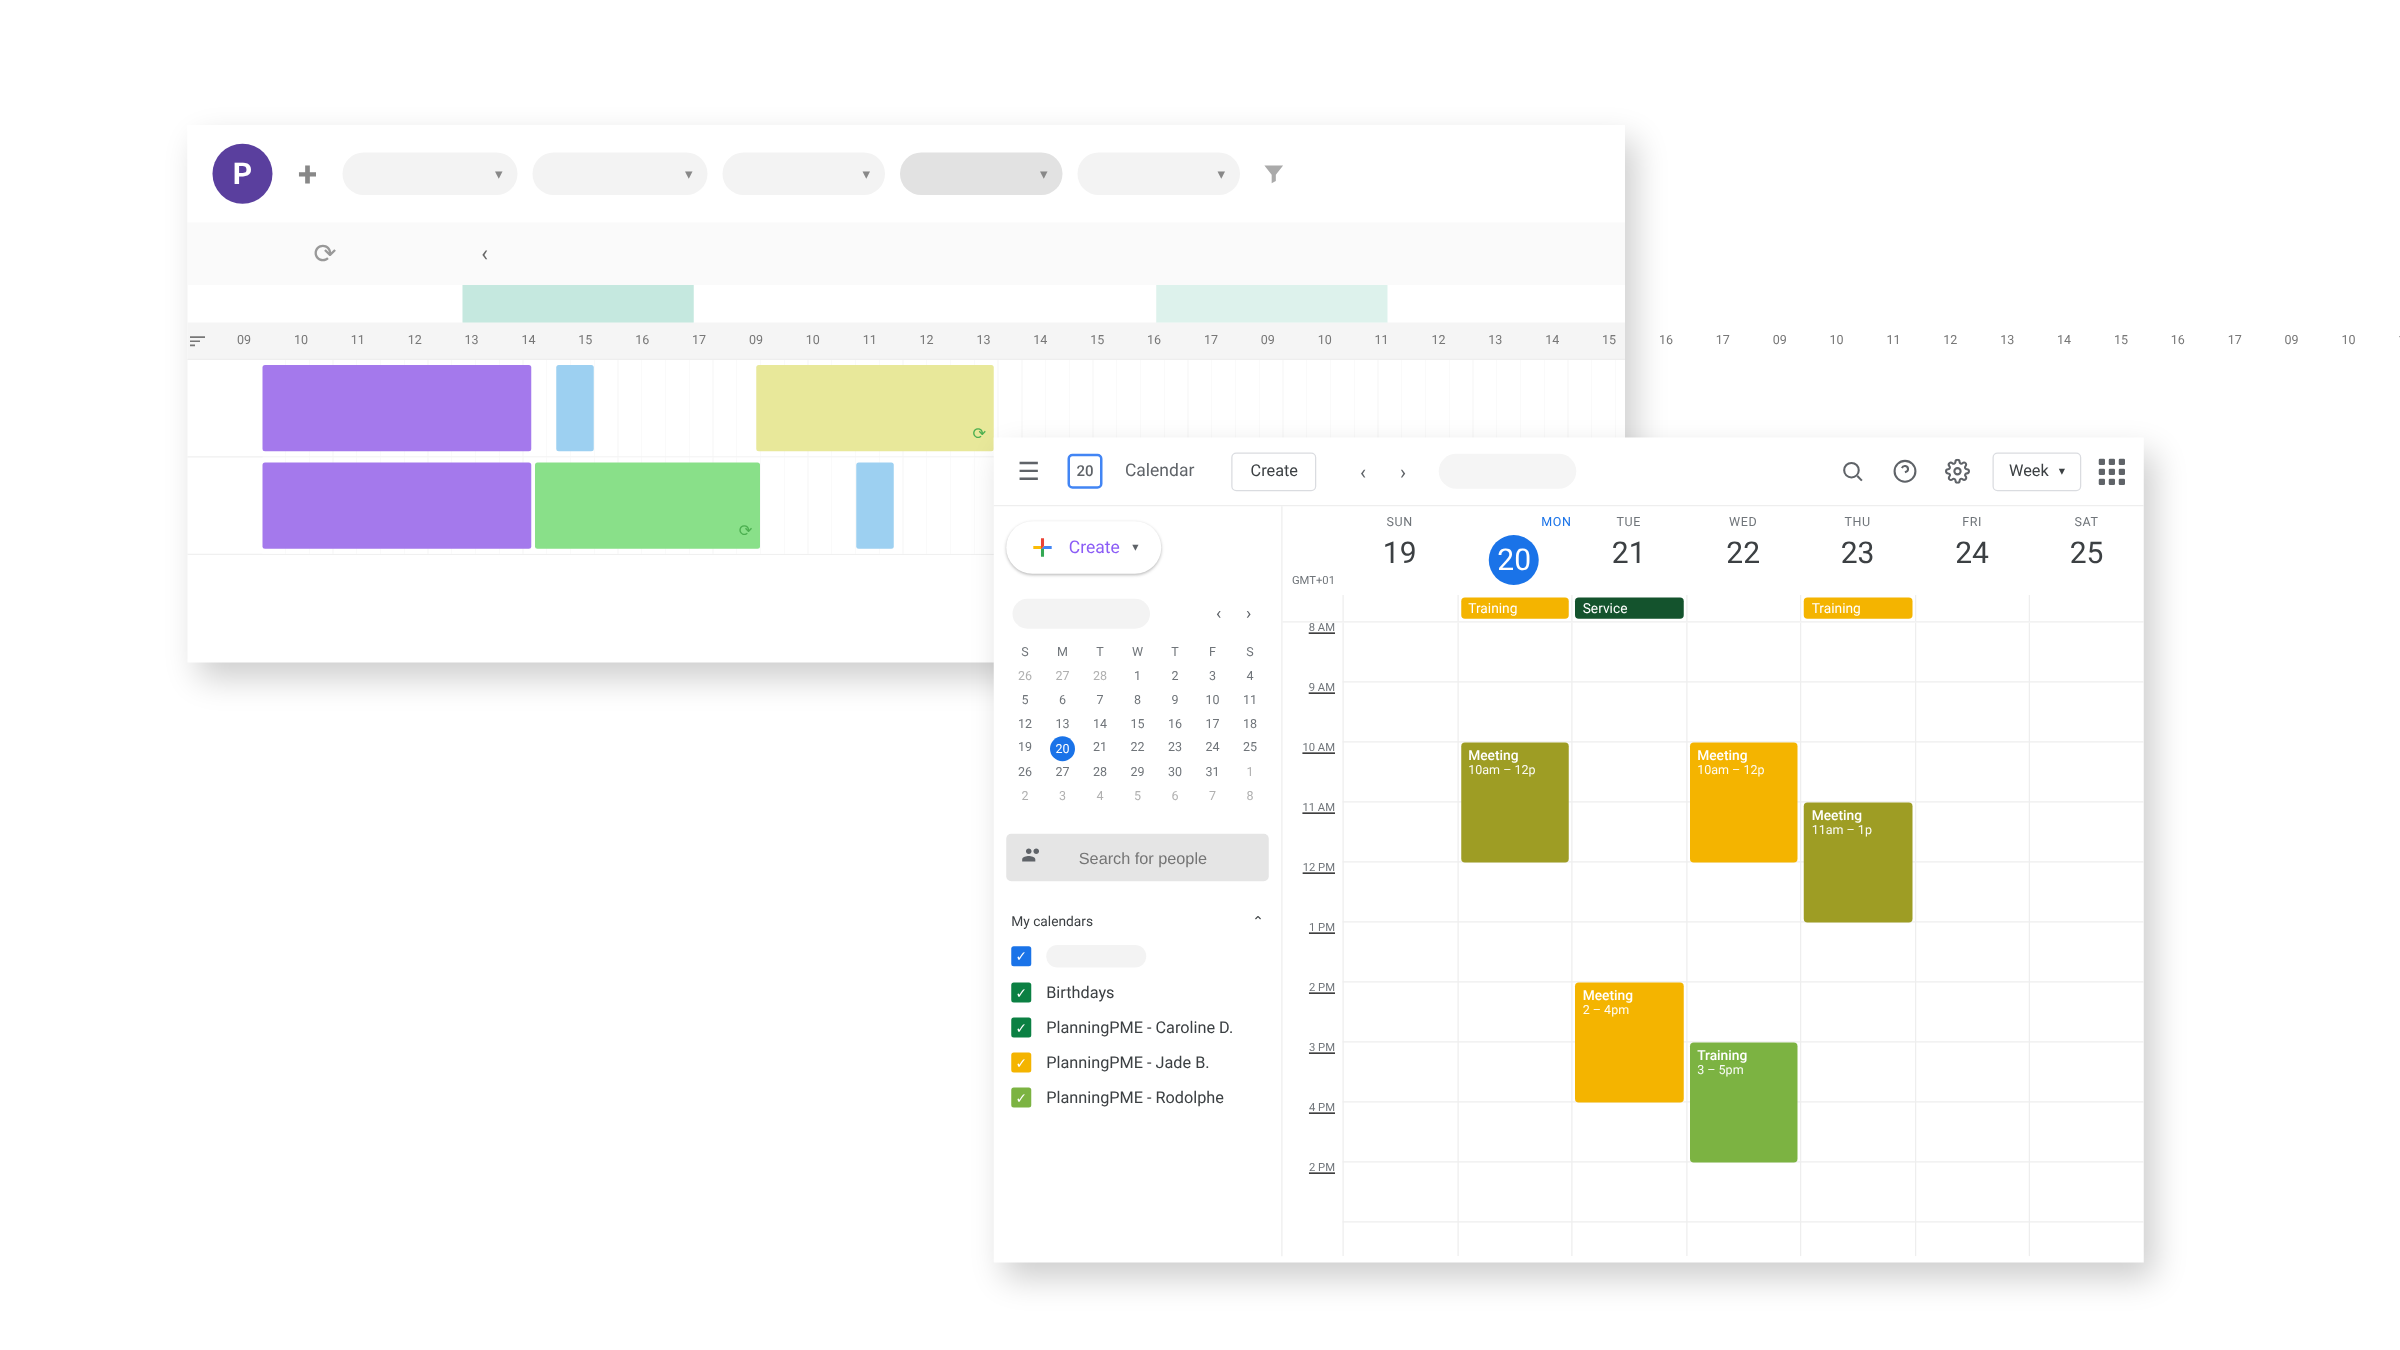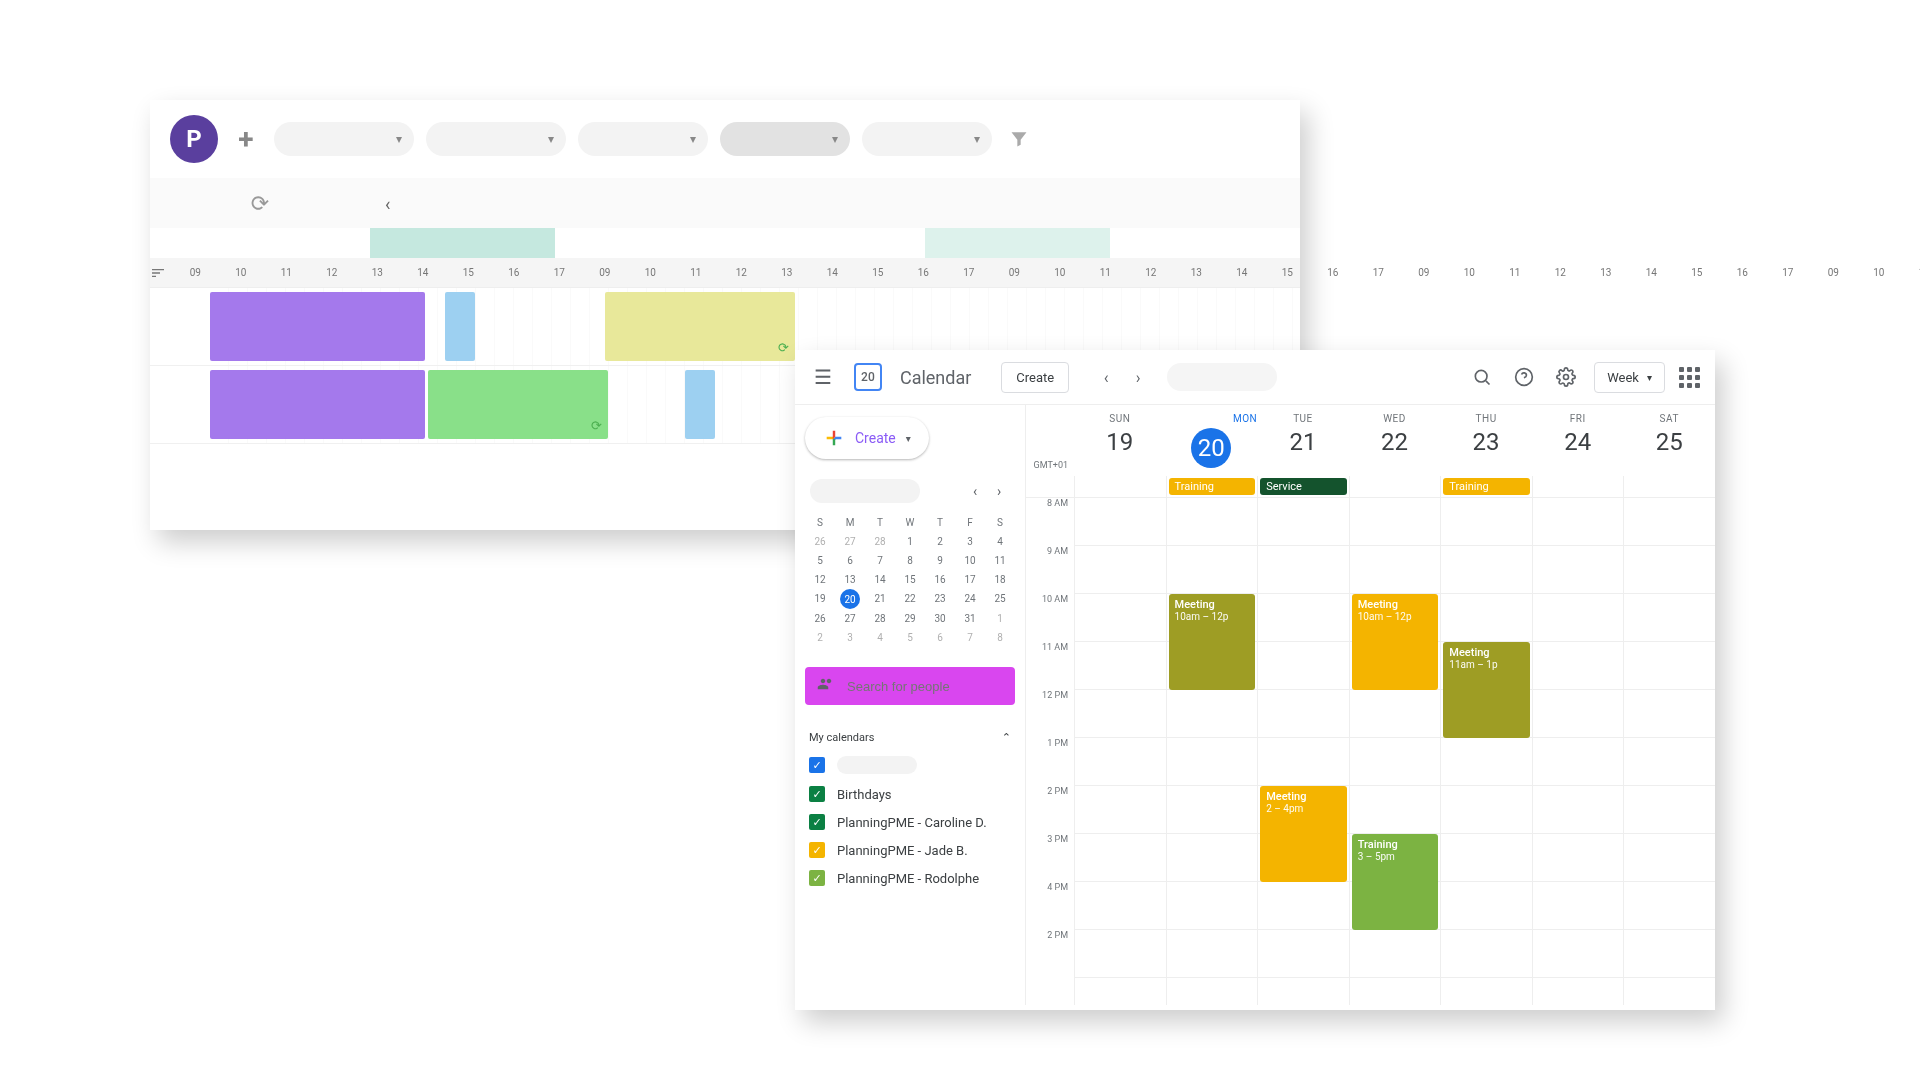"Calendar" .gcal-title { font-size: 18px -> 14px }
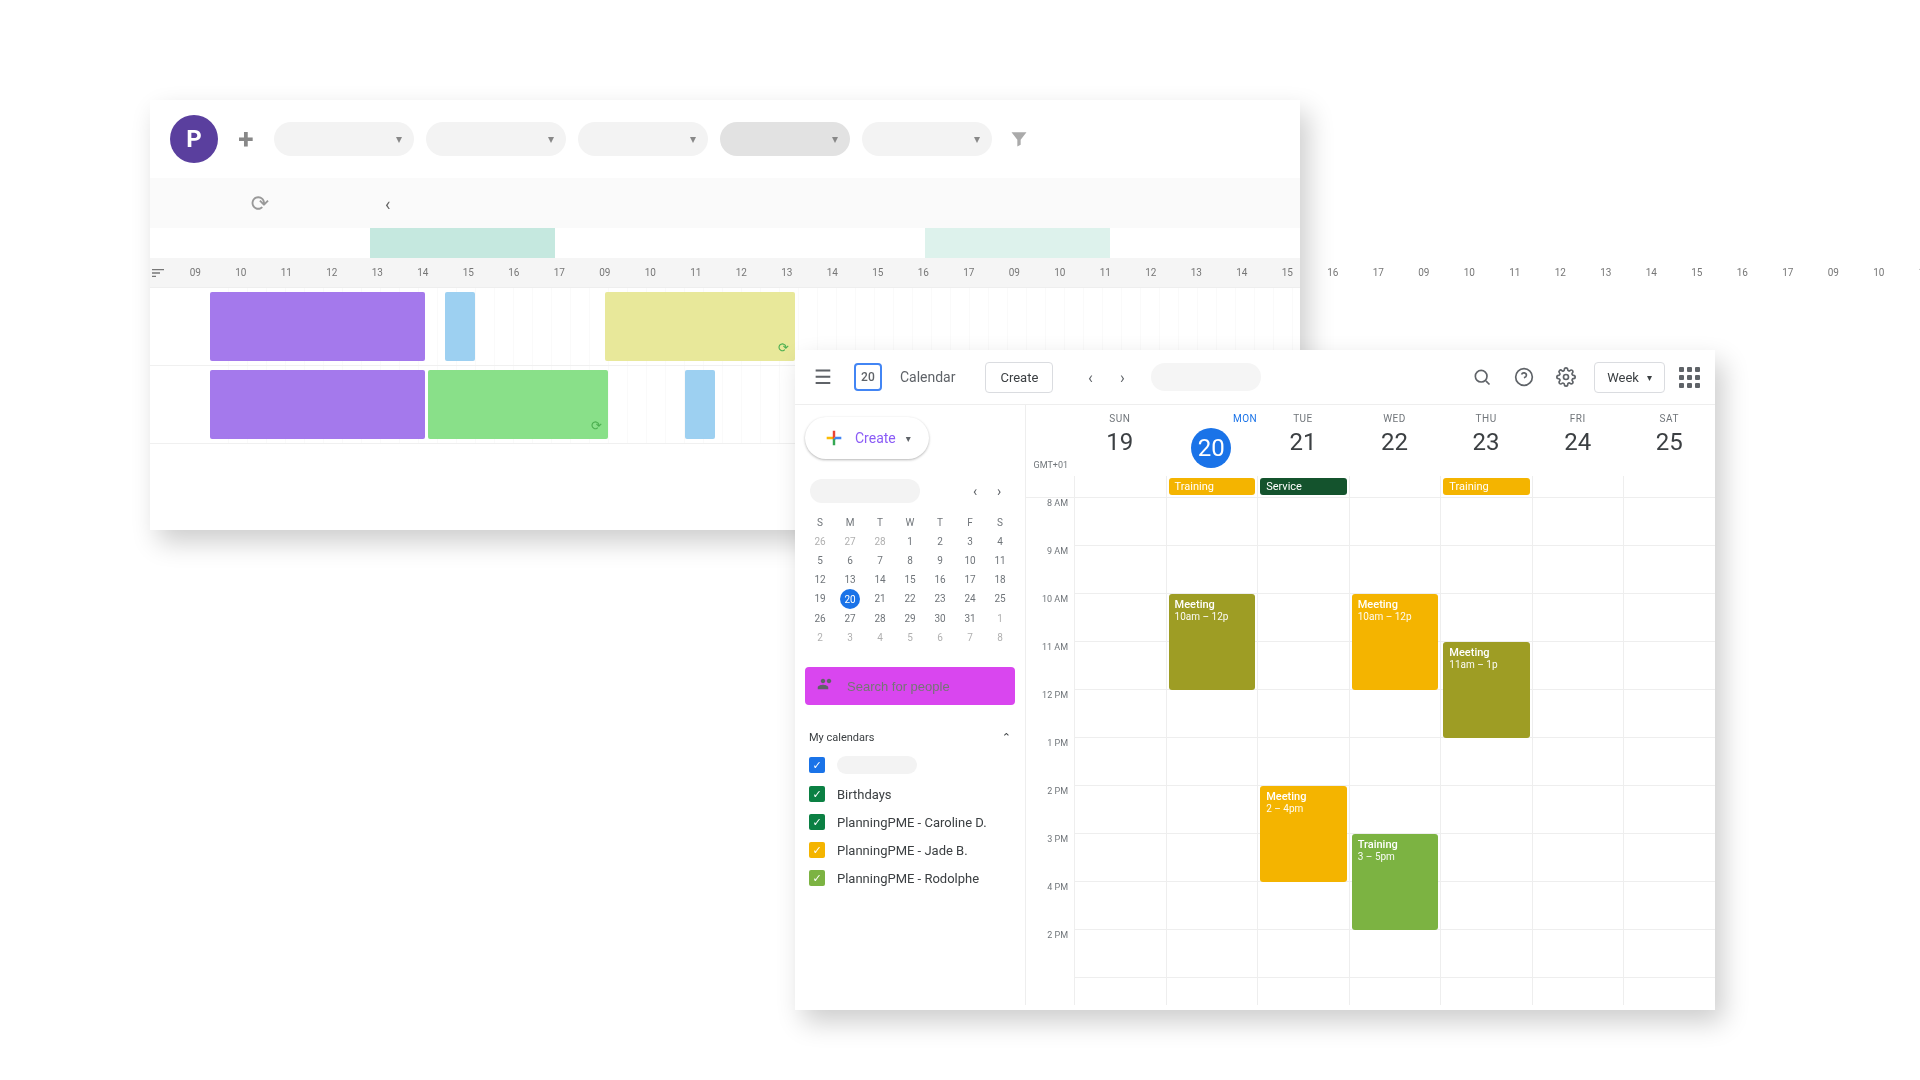"8 AM" .gcal-grid { text-decoration: none -> underline }
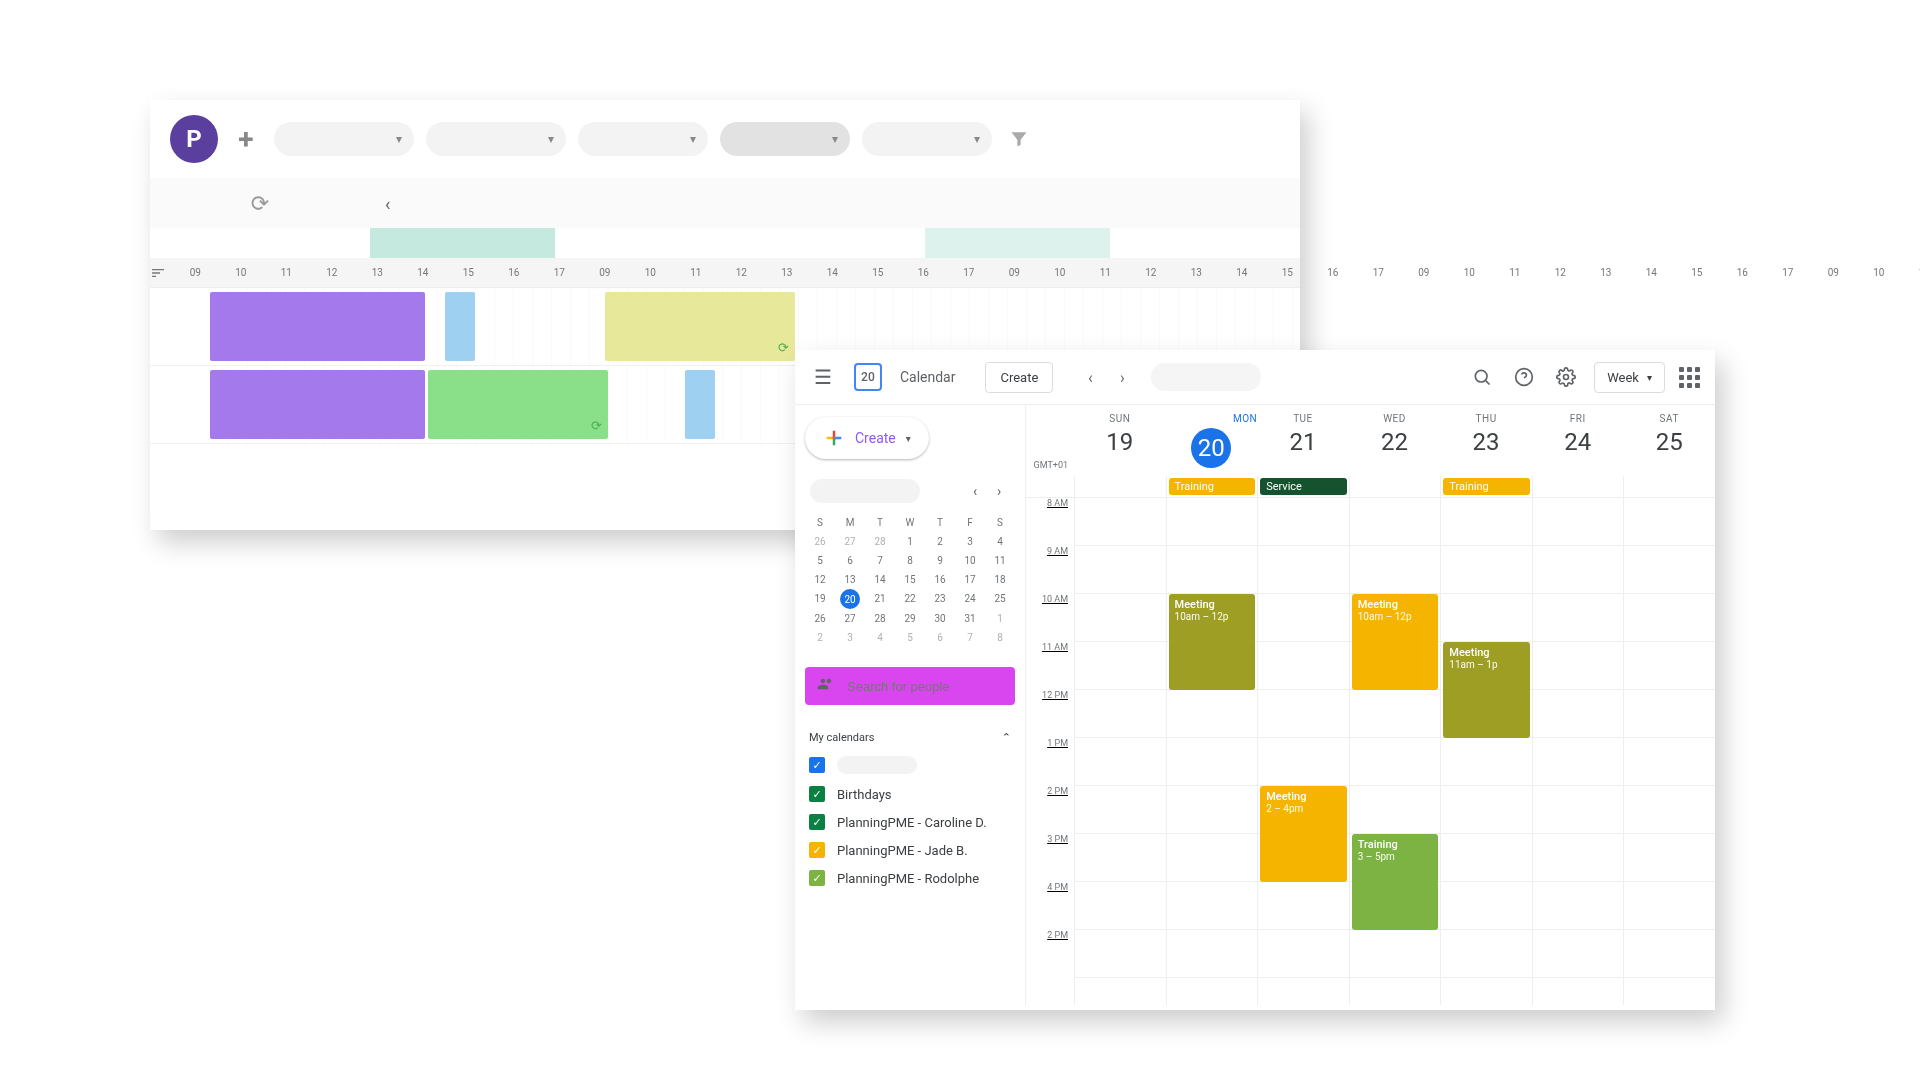"Search for people" .gcal-search-people { background: #d946ef -> #e5e5e5; gap: 12px -> 28px }
